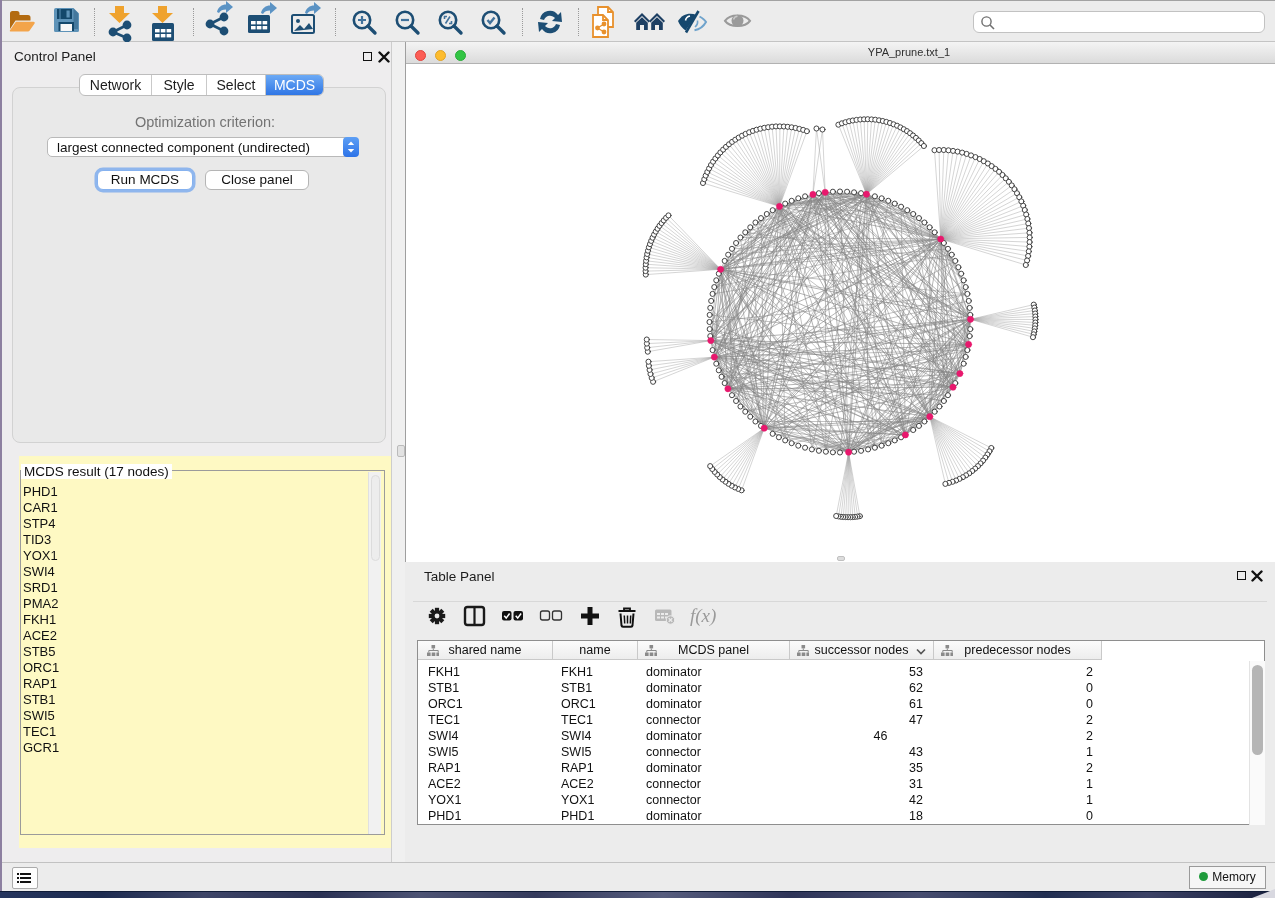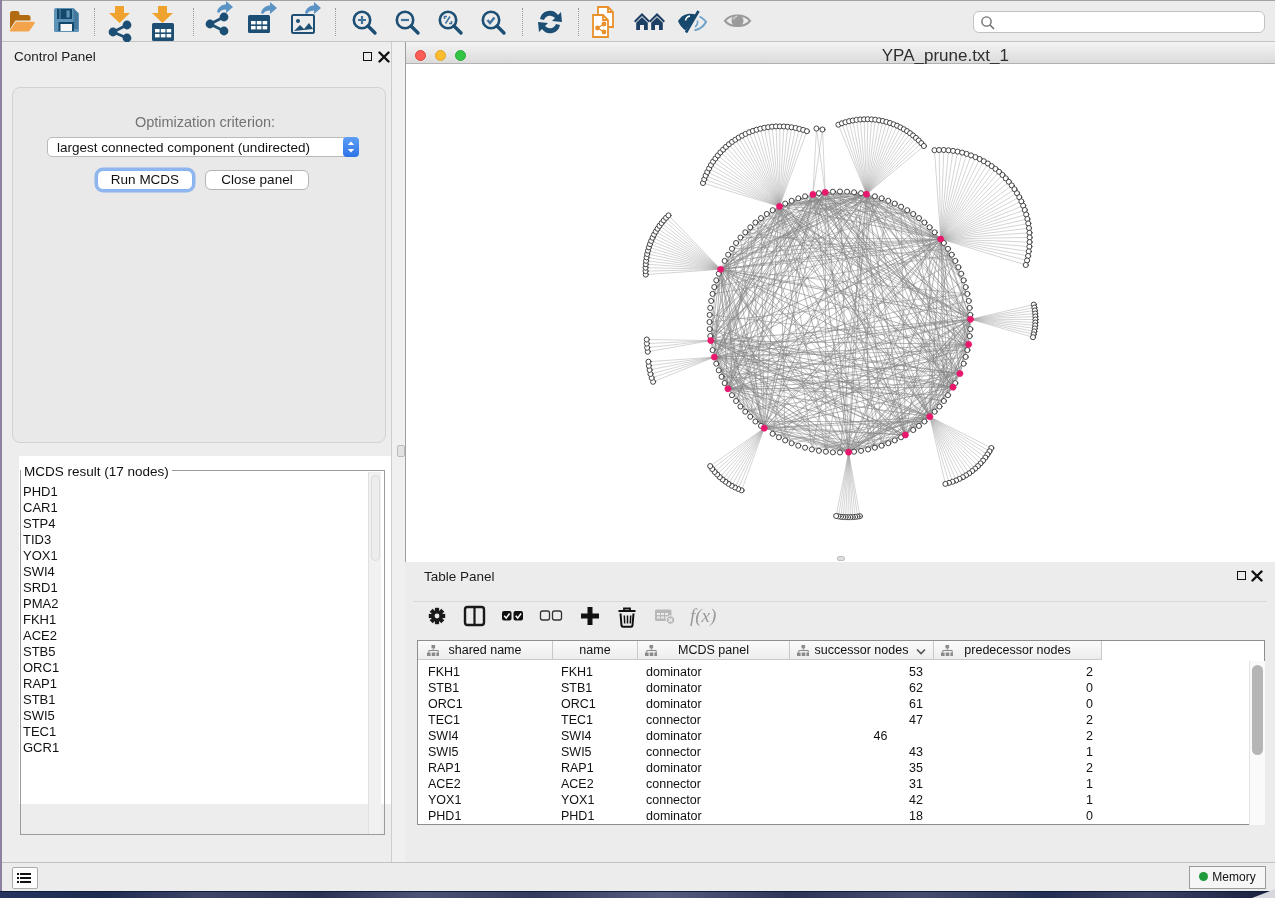"YPA_prune.txt_1" div { font-size: 17px -> 11px; text-align: right -> center }
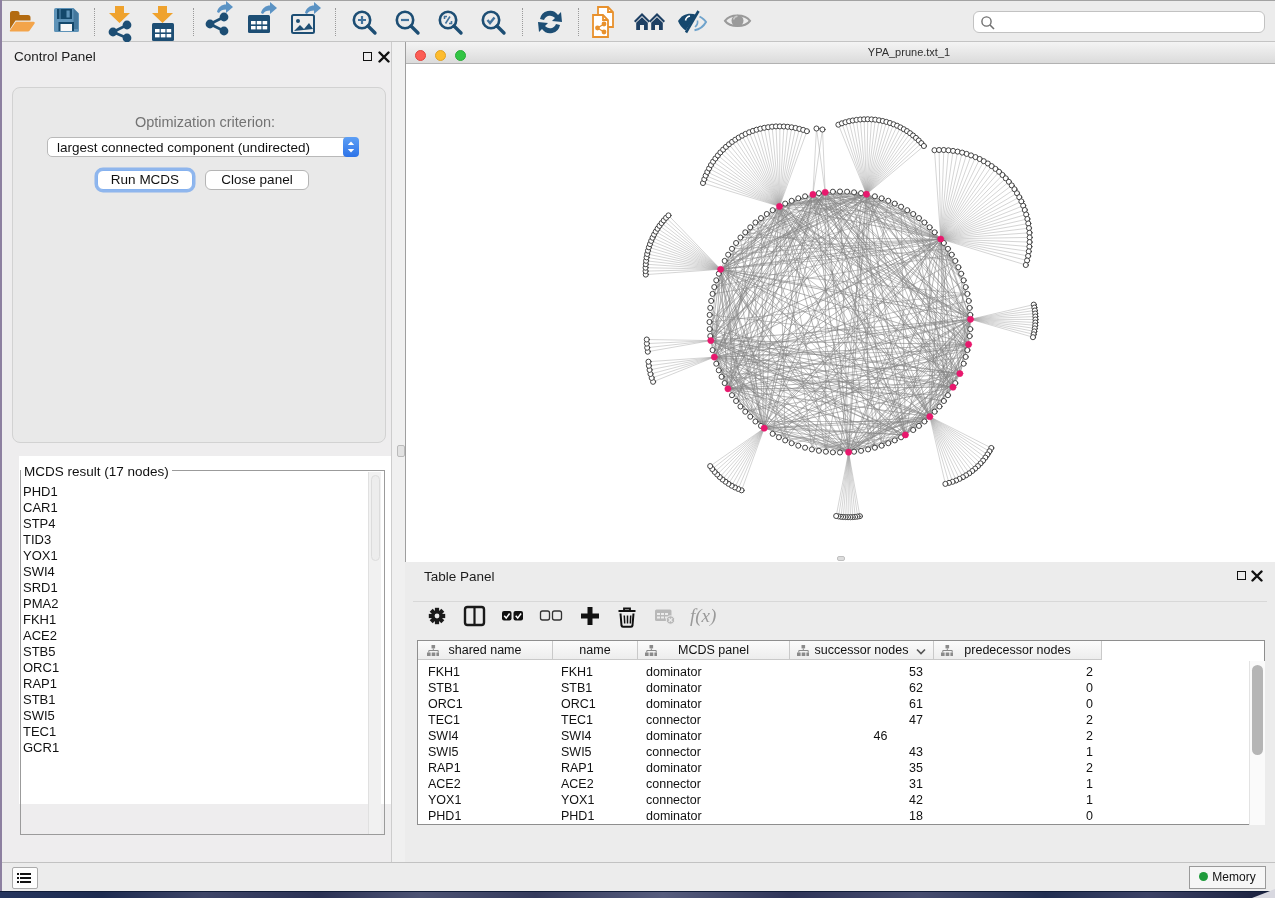"Network" div.seg { html: none -> <div> <div>Network</div> <div>Style</div> <div>Select</div> <div>MCDS</div> </div> }
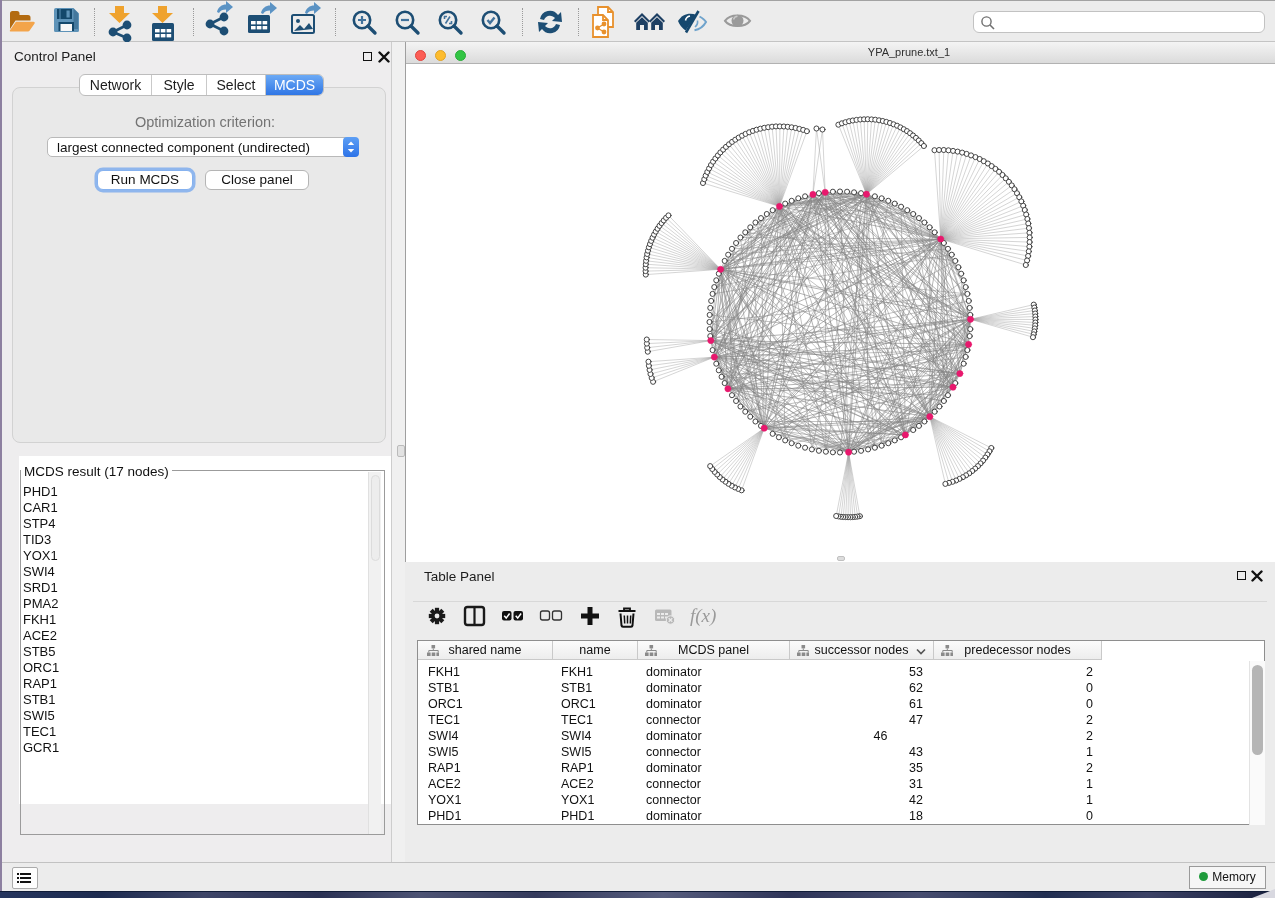"MCDS result (17 nodes)" #results { background: #ffffff -> #fef9c3; height: 348px -> 392px }
